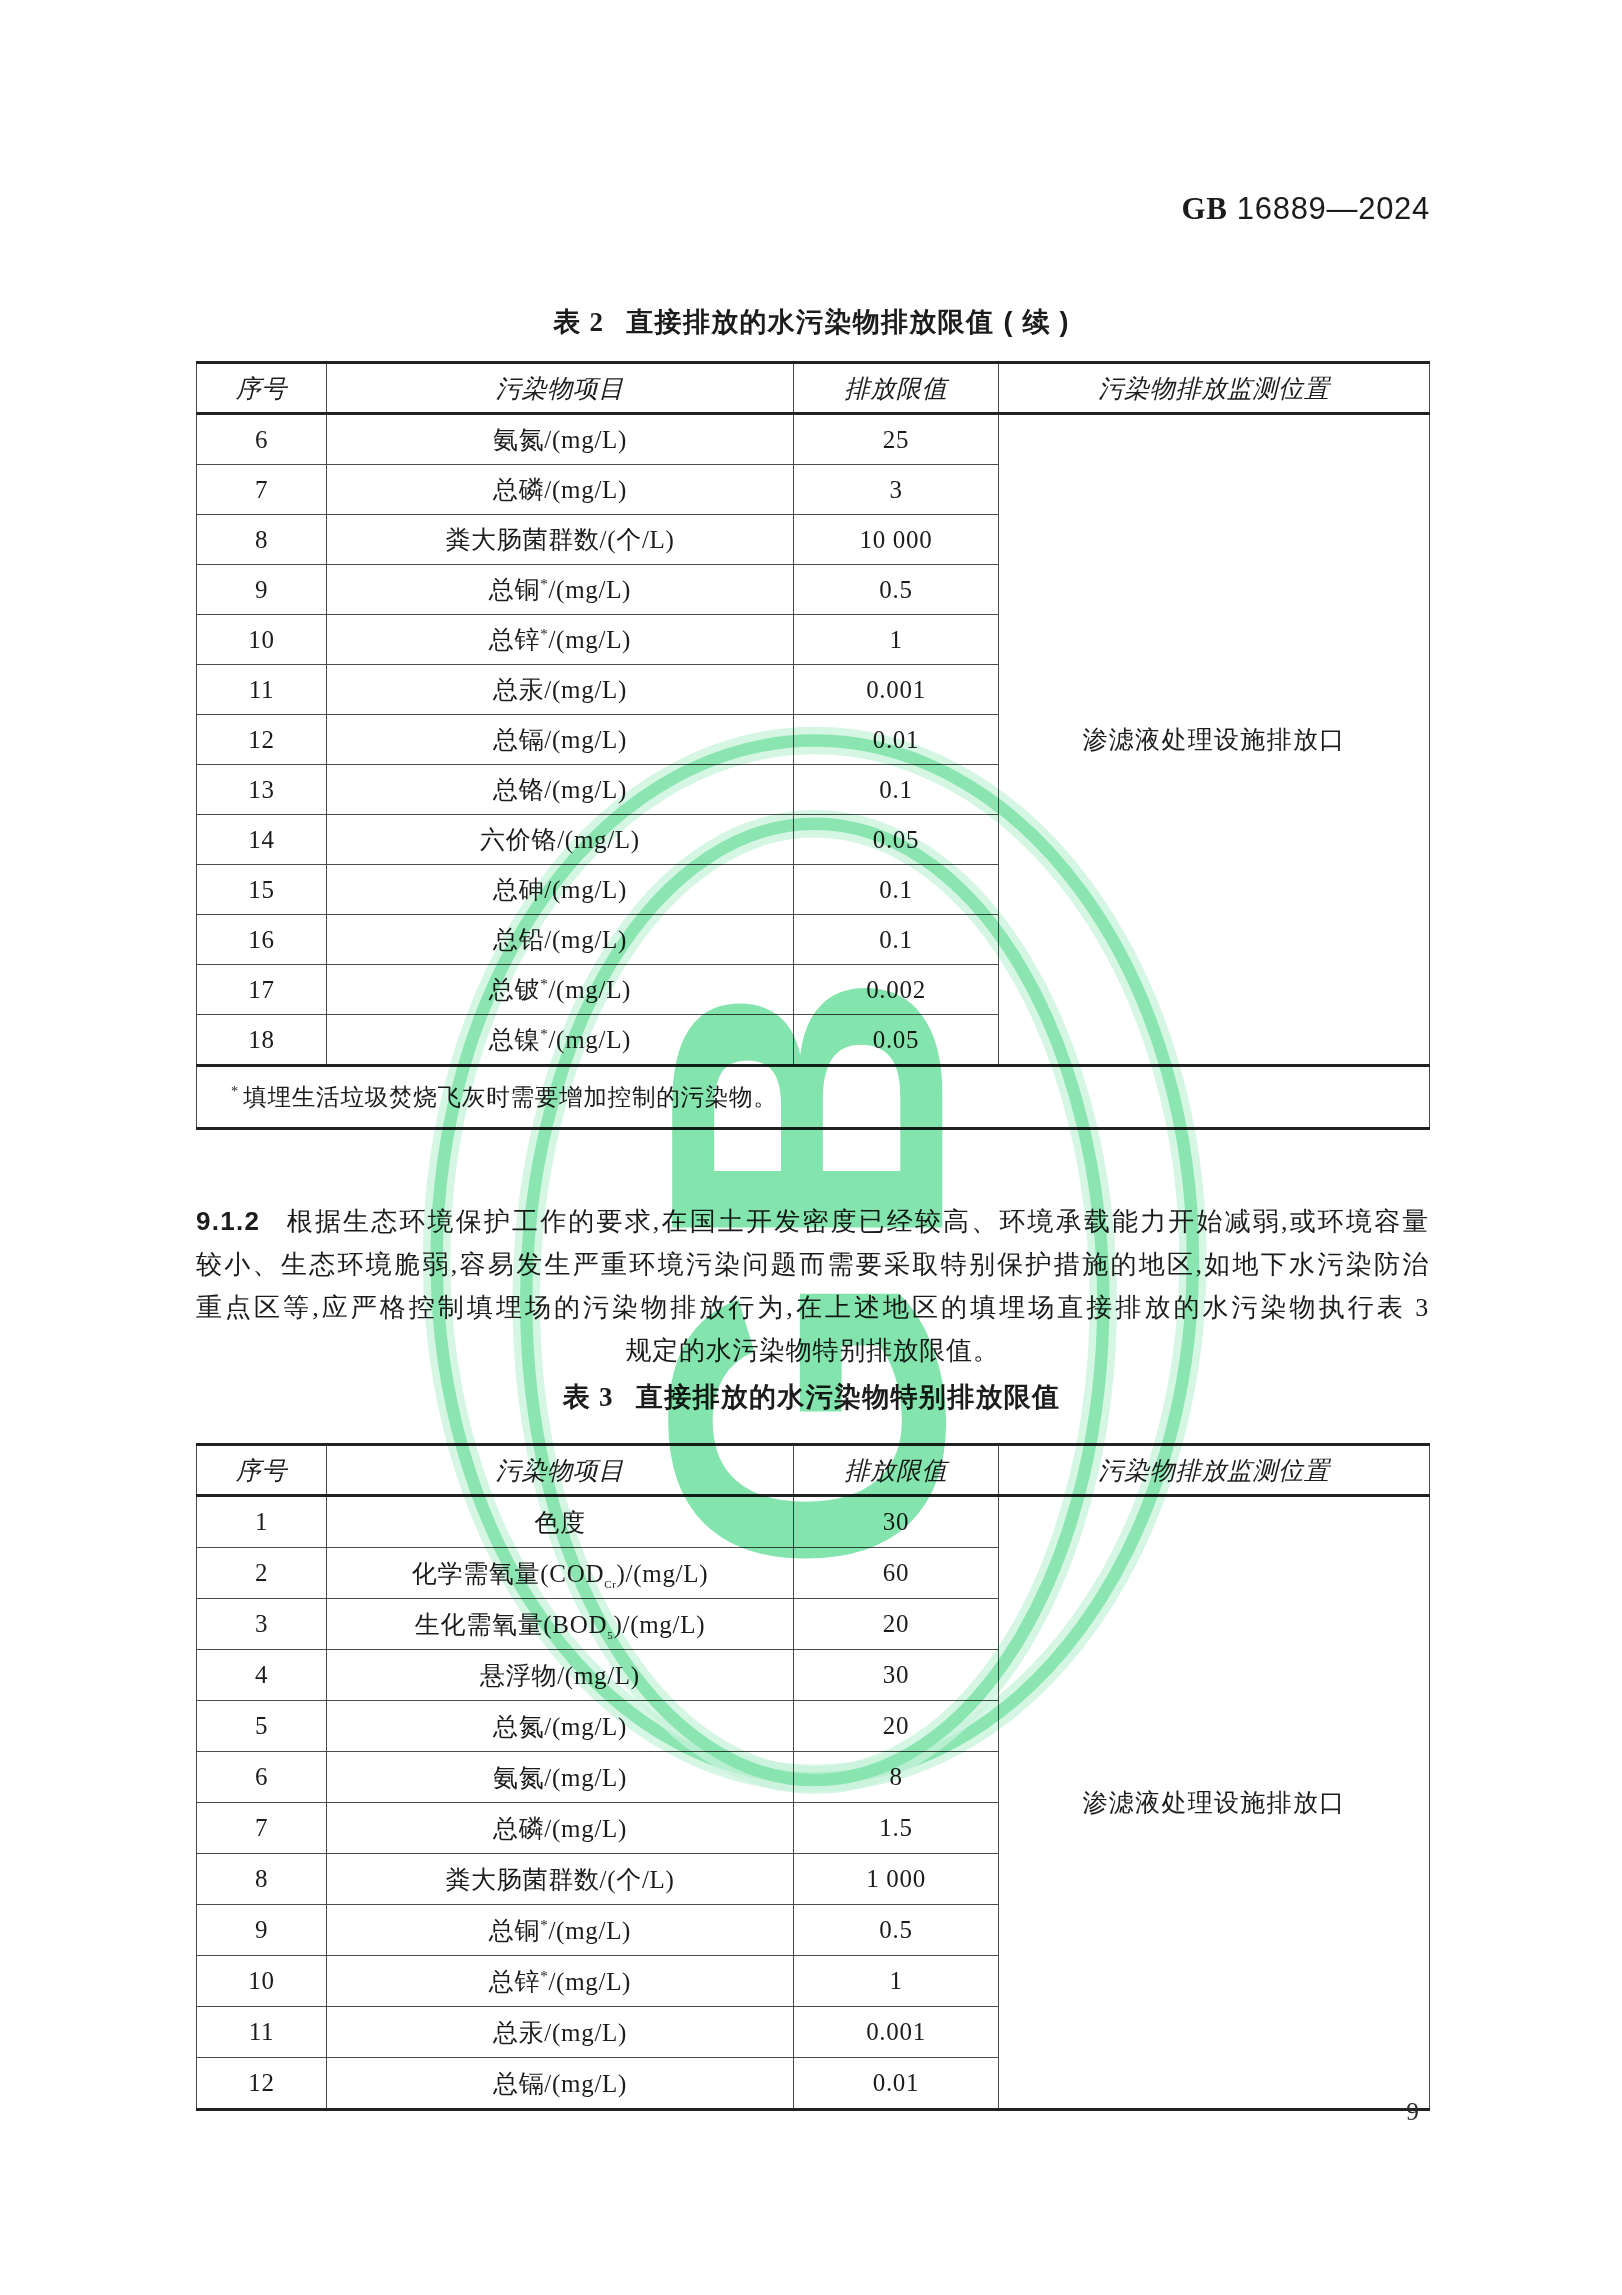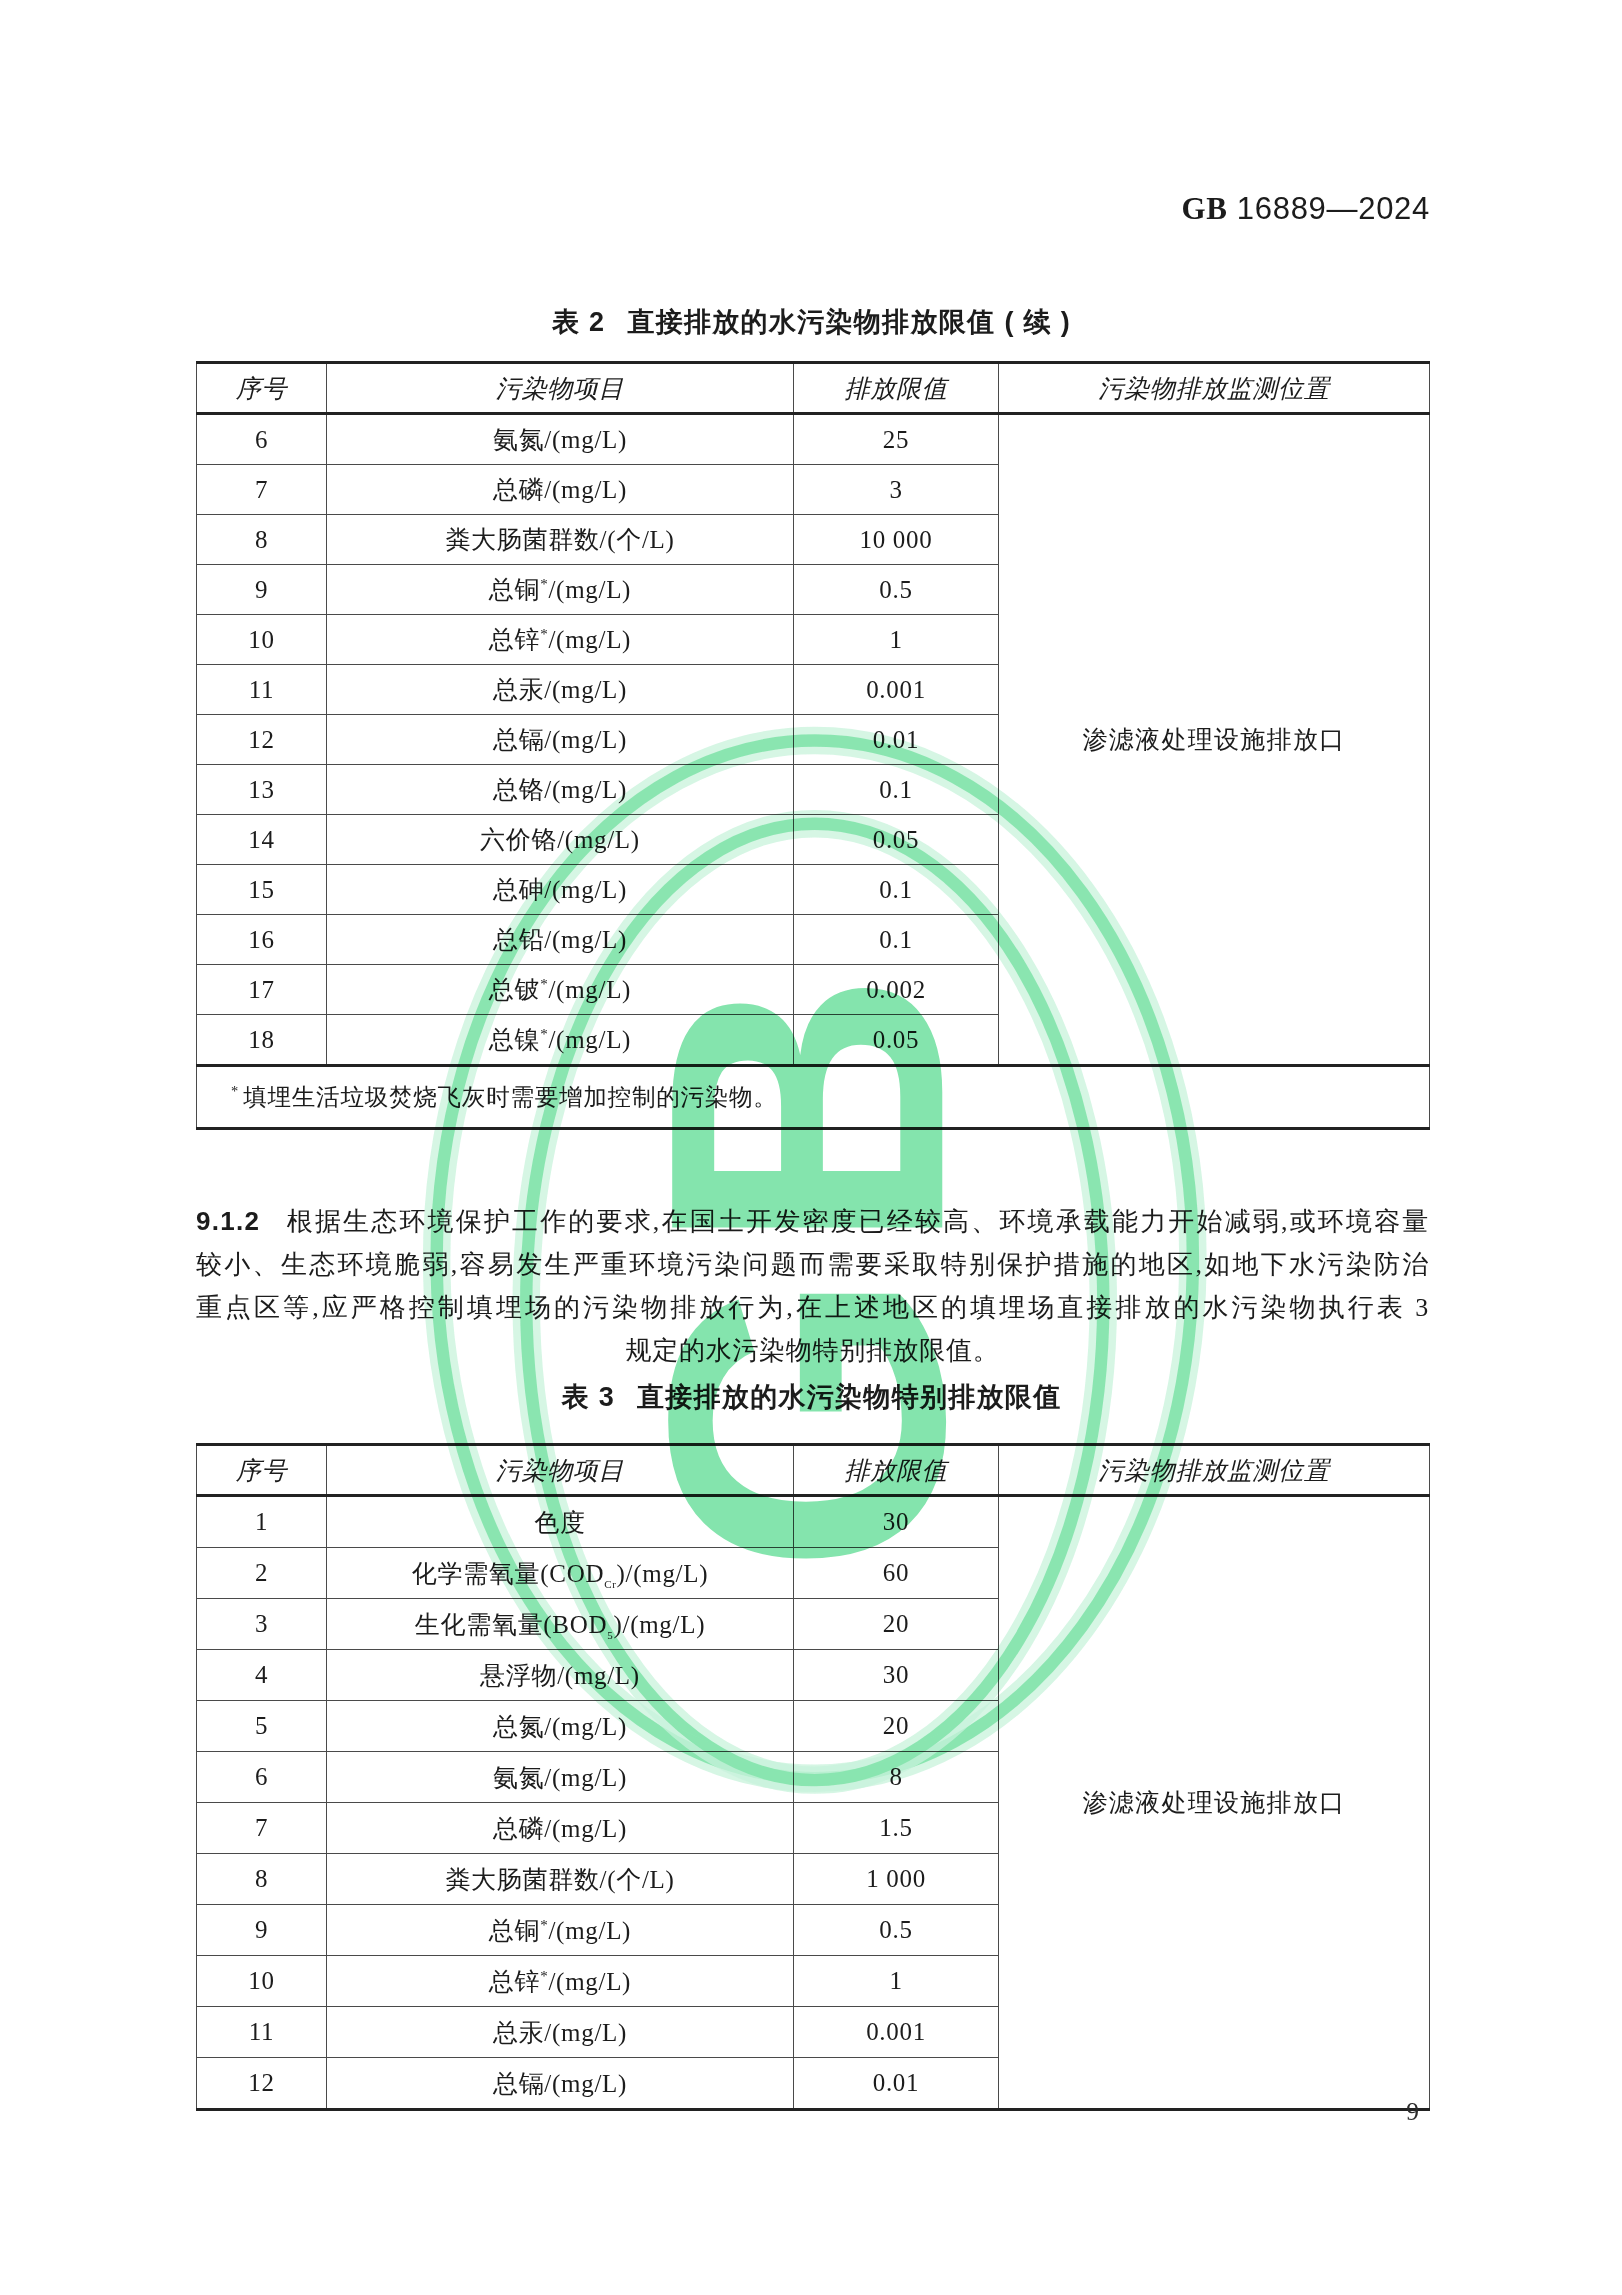"表 2" .tbl-caption .cap-label { font-family: none -> Liberation Serif, serif }
